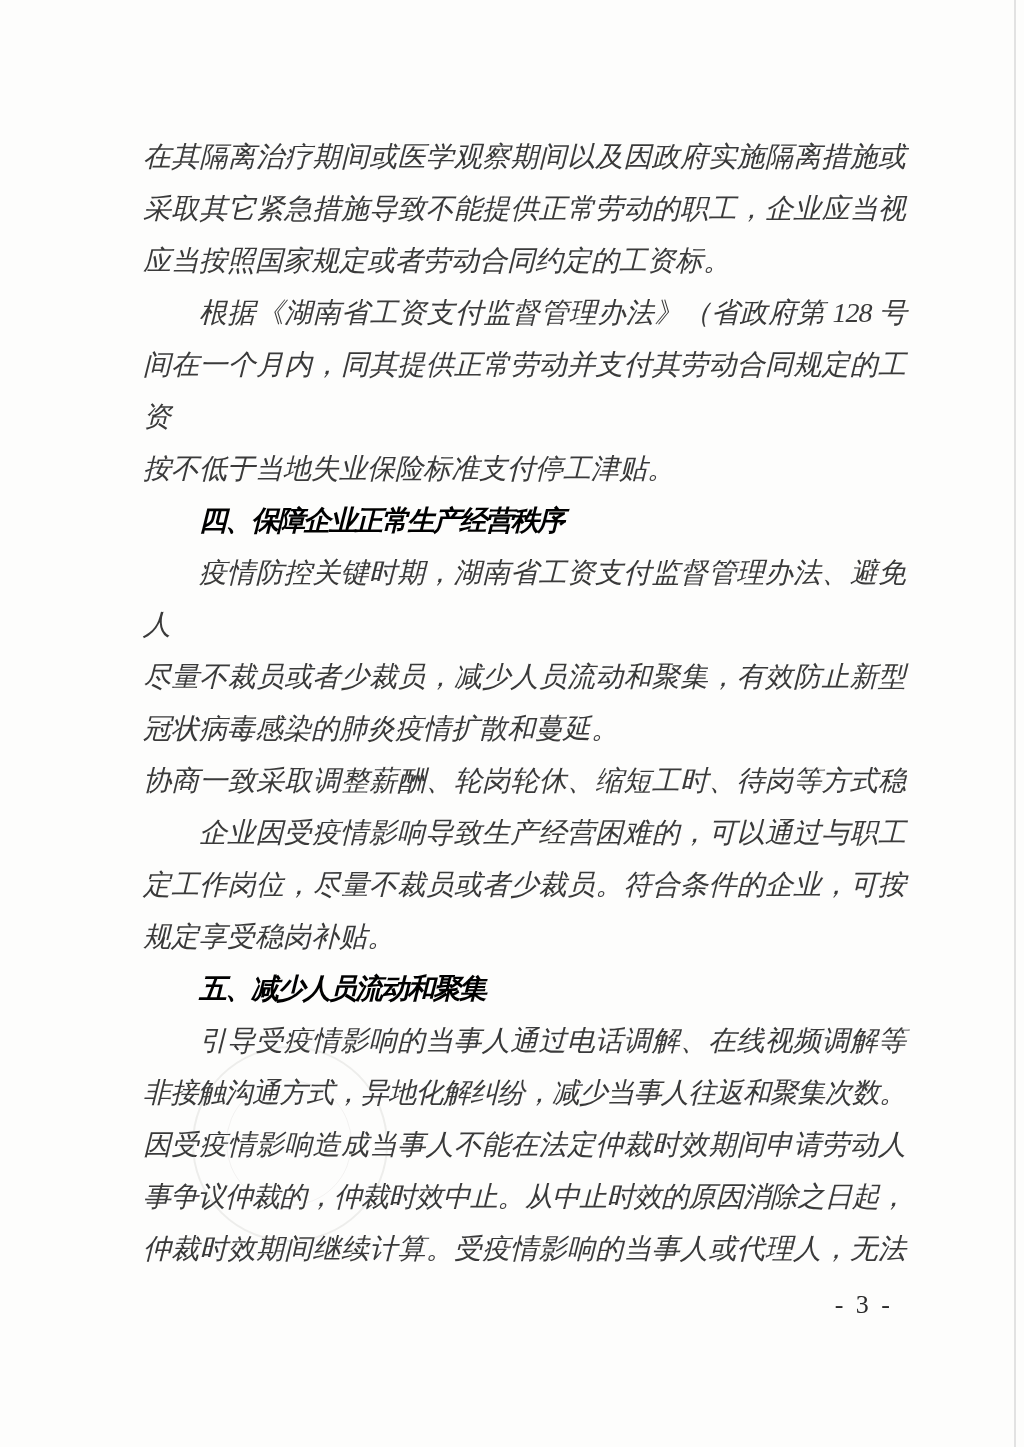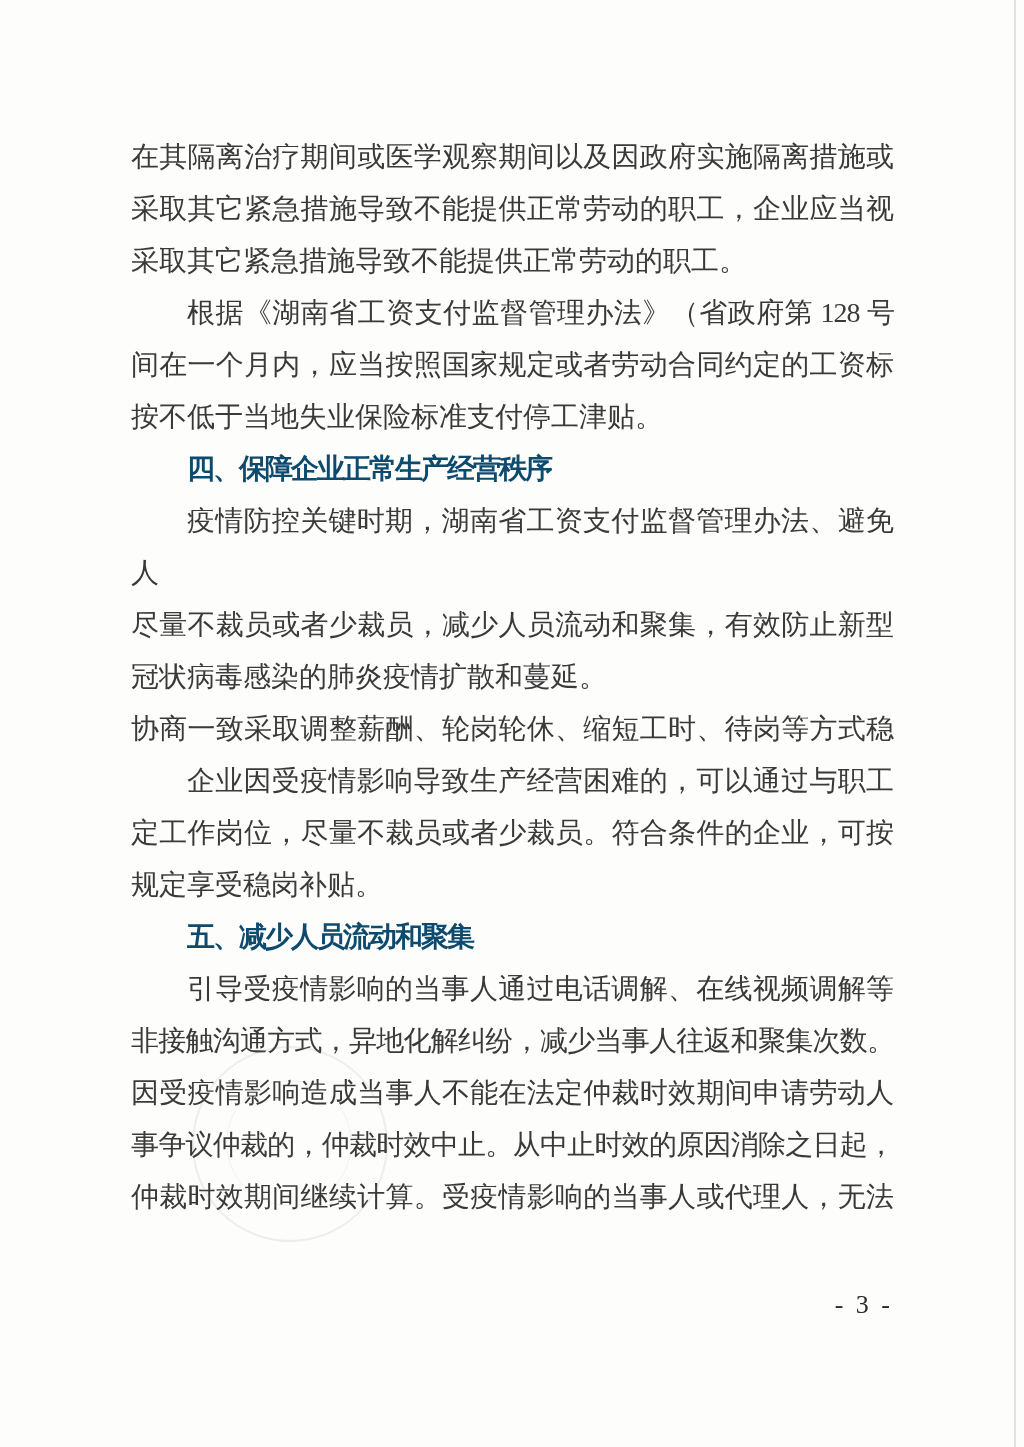"在其隔离治疗期间或医学观察期间以及因政府实施隔离措施或" .content { font-style: none -> italic; left: 131px -> 143px }
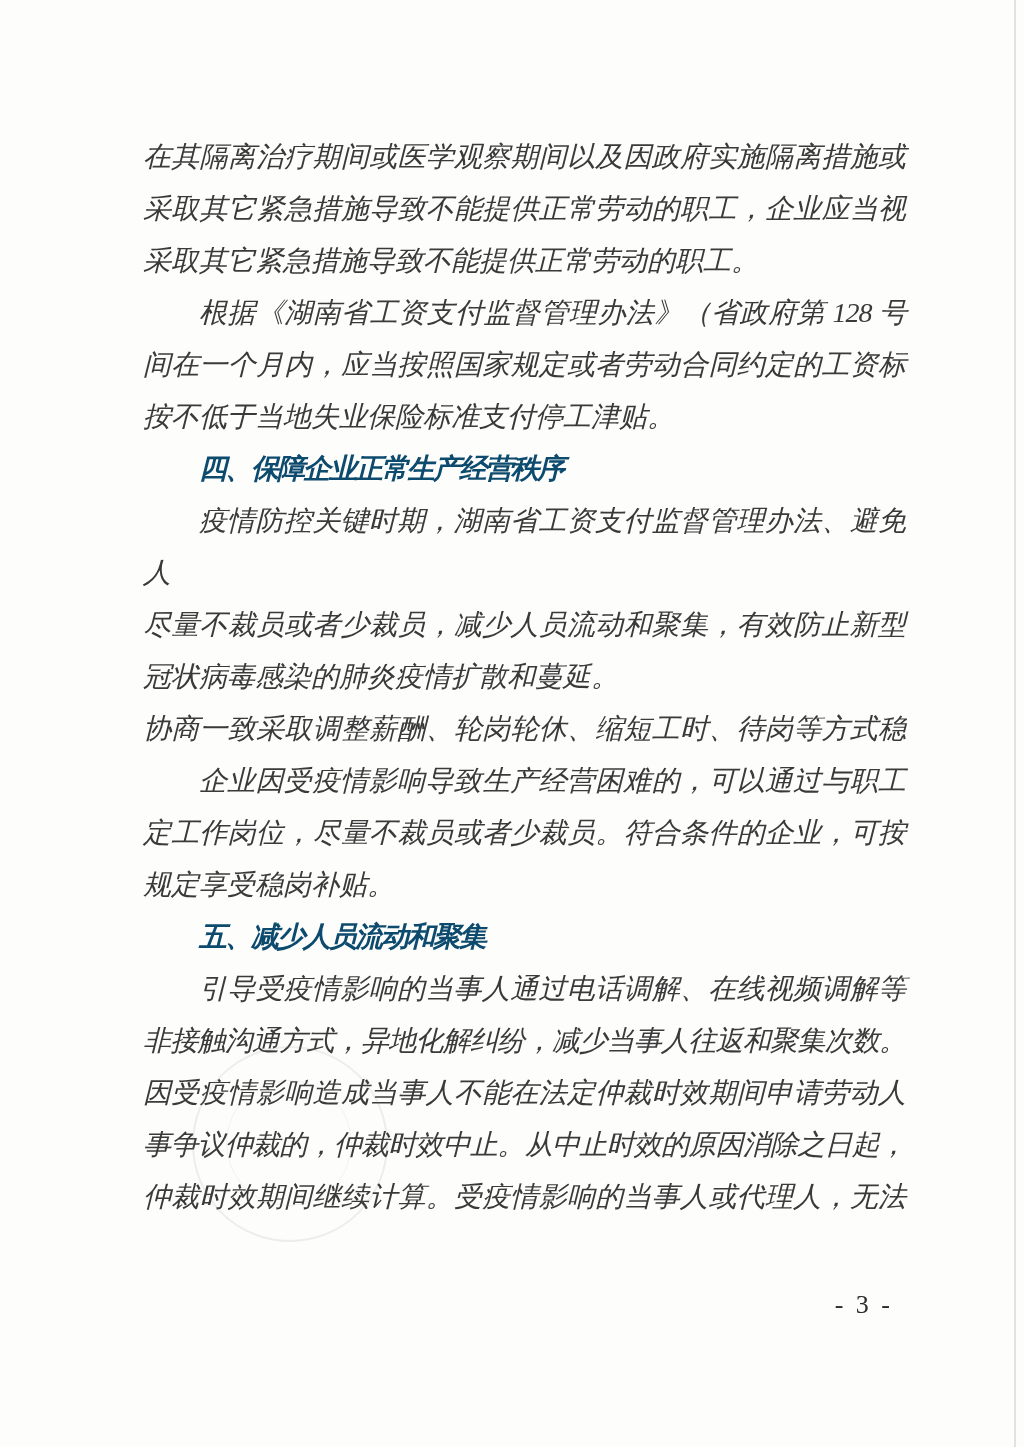"采取其它紧急措施导致不能提供正常劳动的职工。" div.line { text: 采取其它紧急措施导致不能提供正常劳动的职工 -> 应当按照国家规定或者劳动合同约定的工资标 }
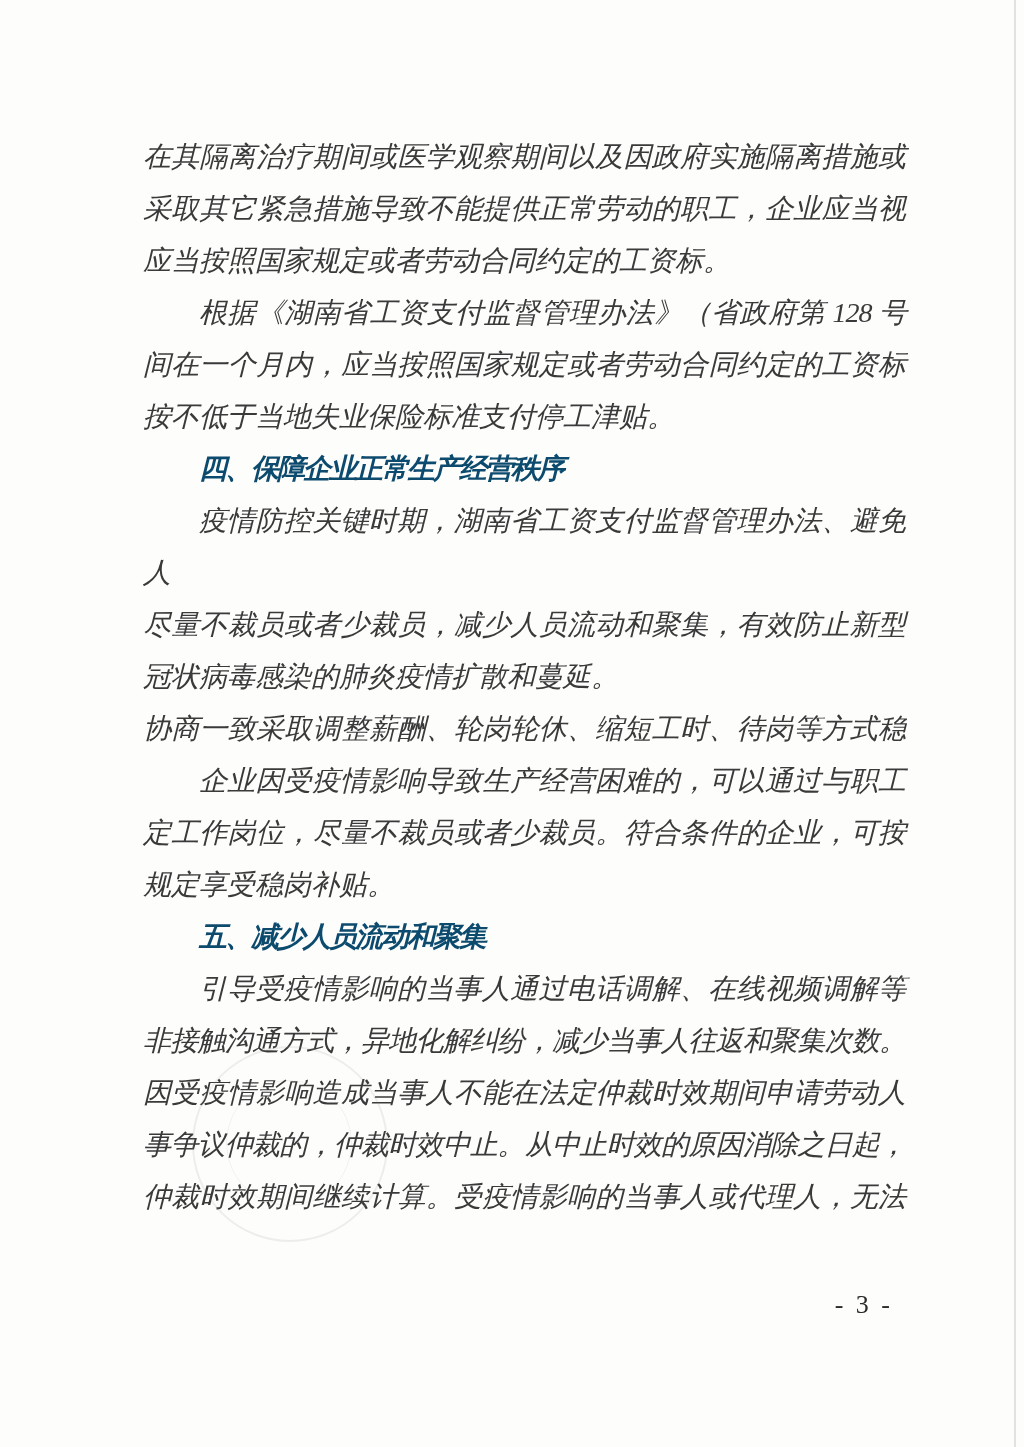"间在一个月内，应当按照国家规定或者劳动合同约定的工资标" div.line { text: 应当按照国家规定或者劳动合同约定的工资标 -> 同其提供正常劳动并支付其劳动合同规定的工资 }
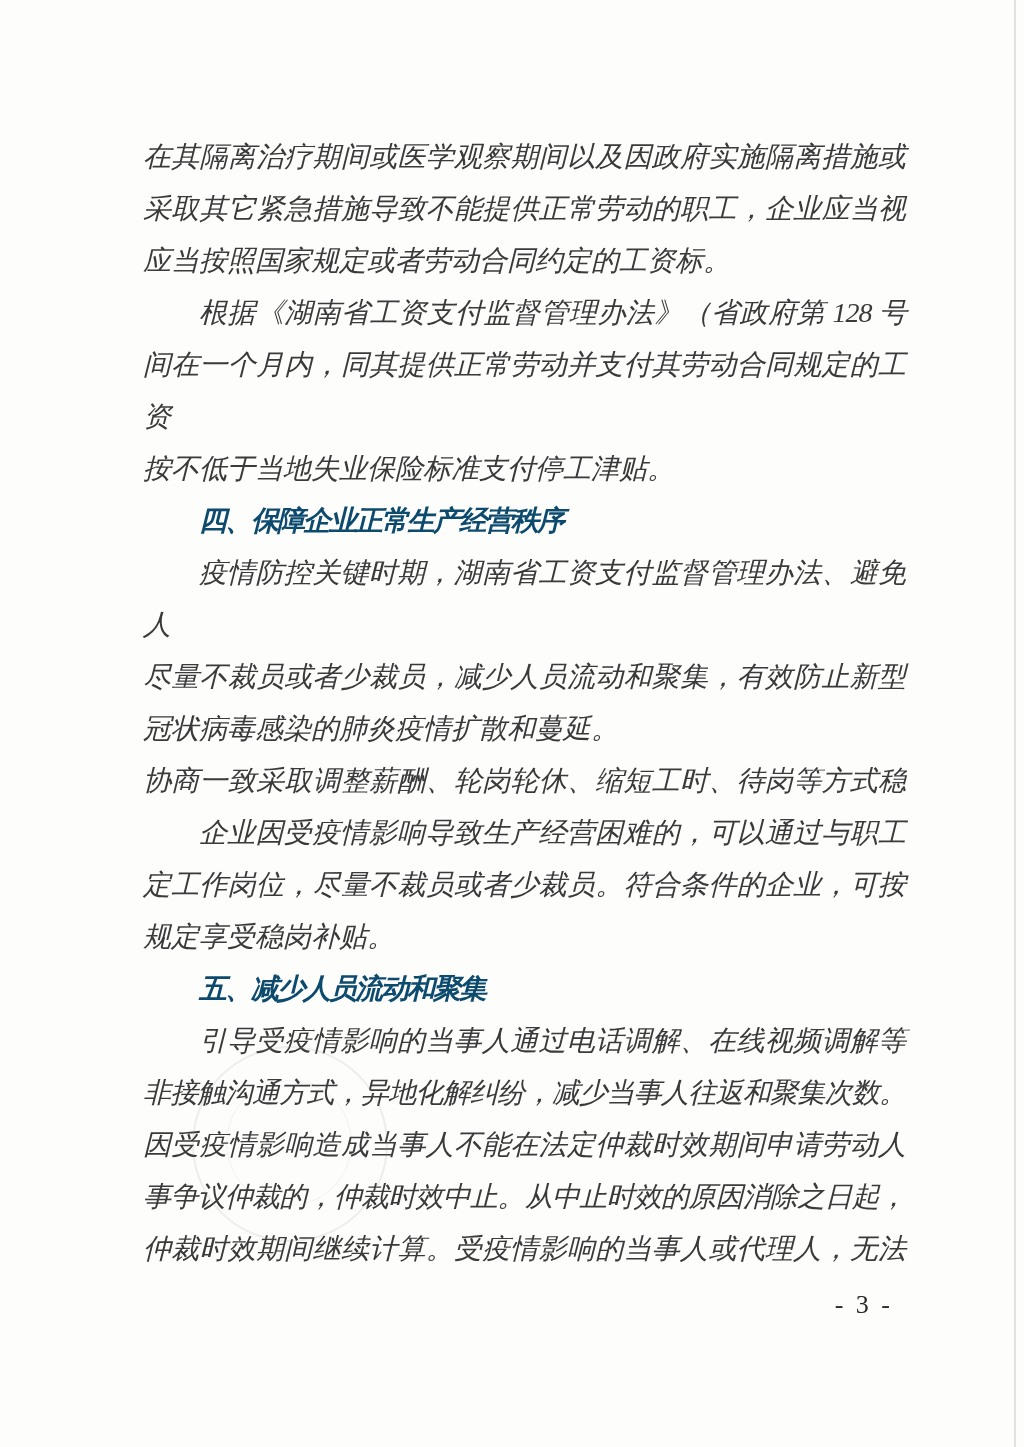"四、保障企业正常生产经营秩序" .line.bold { color: #0c4a6e -> #000000 }
